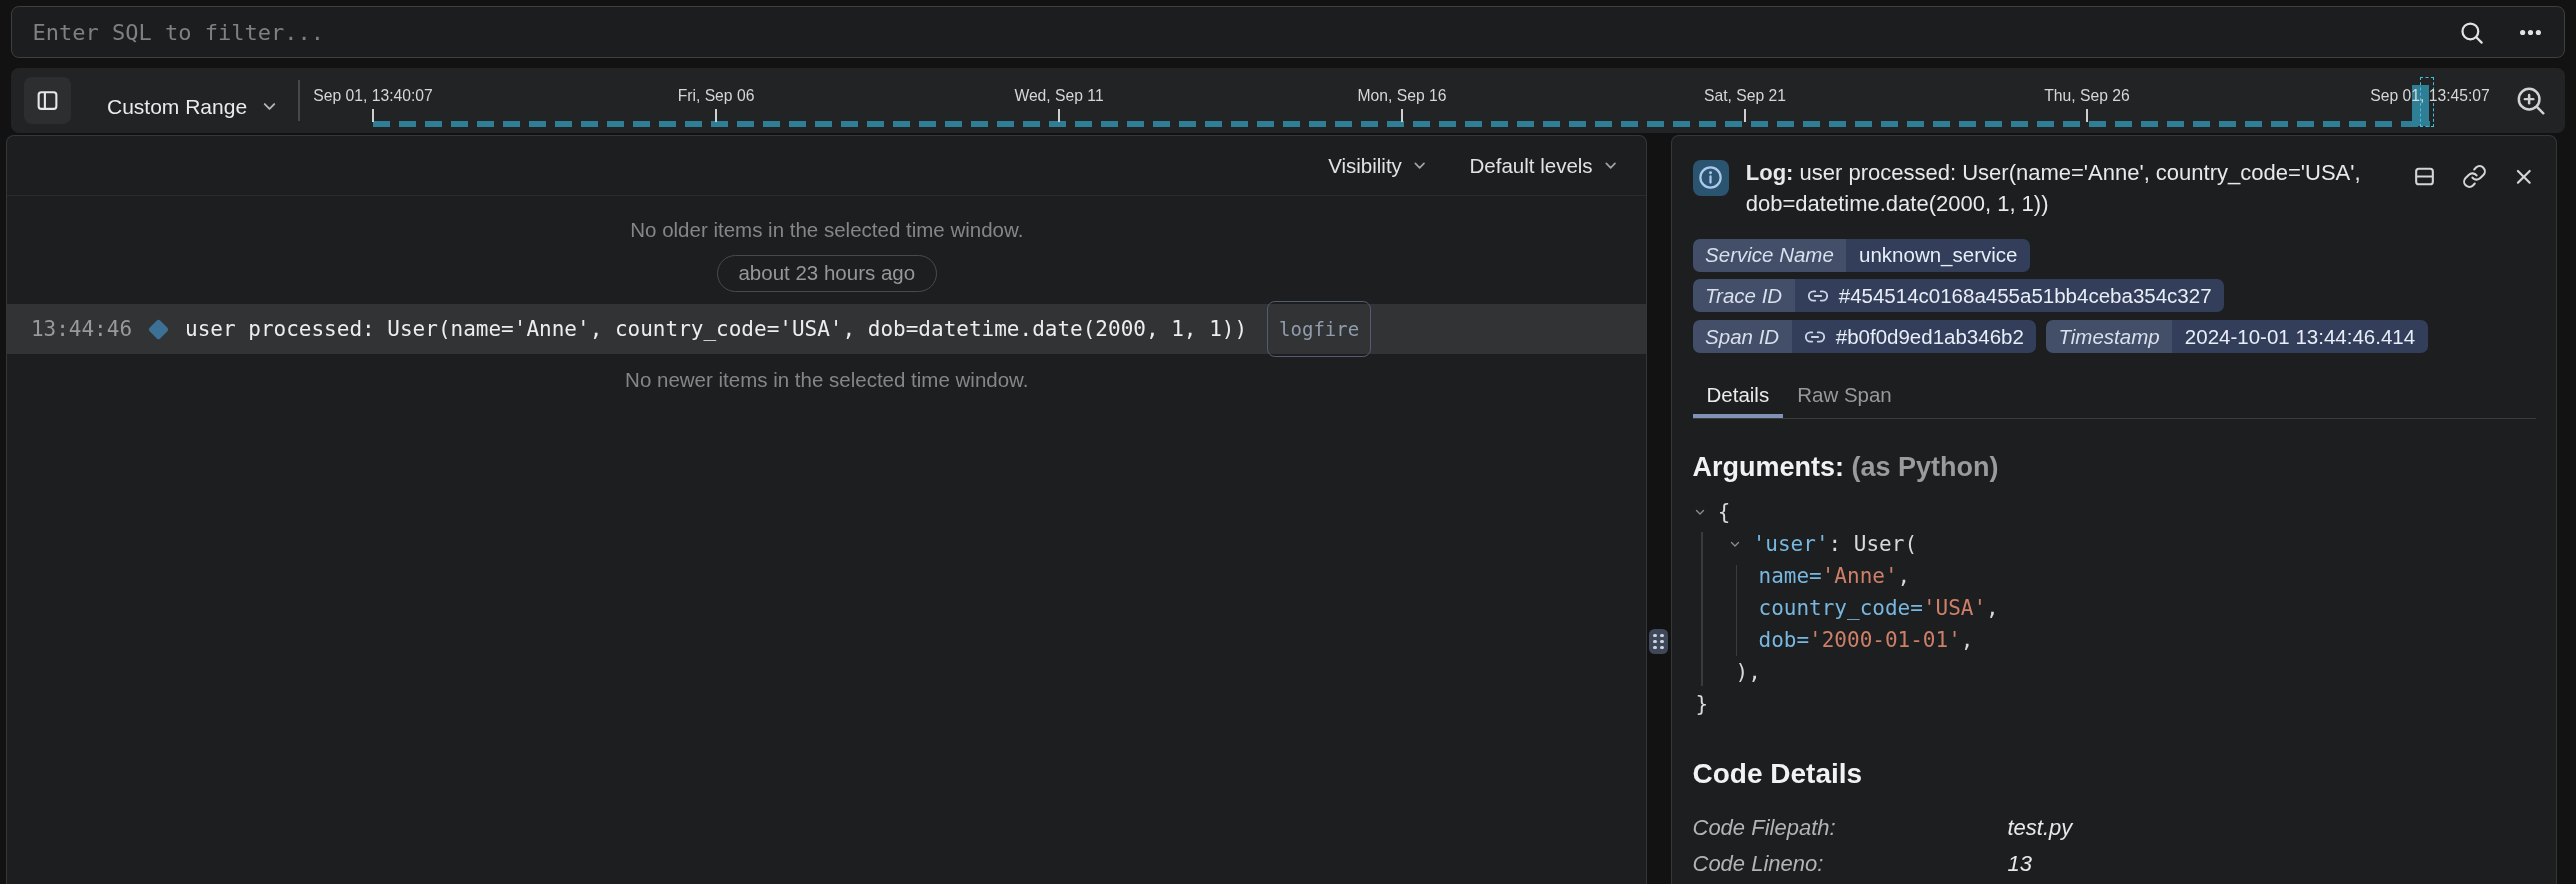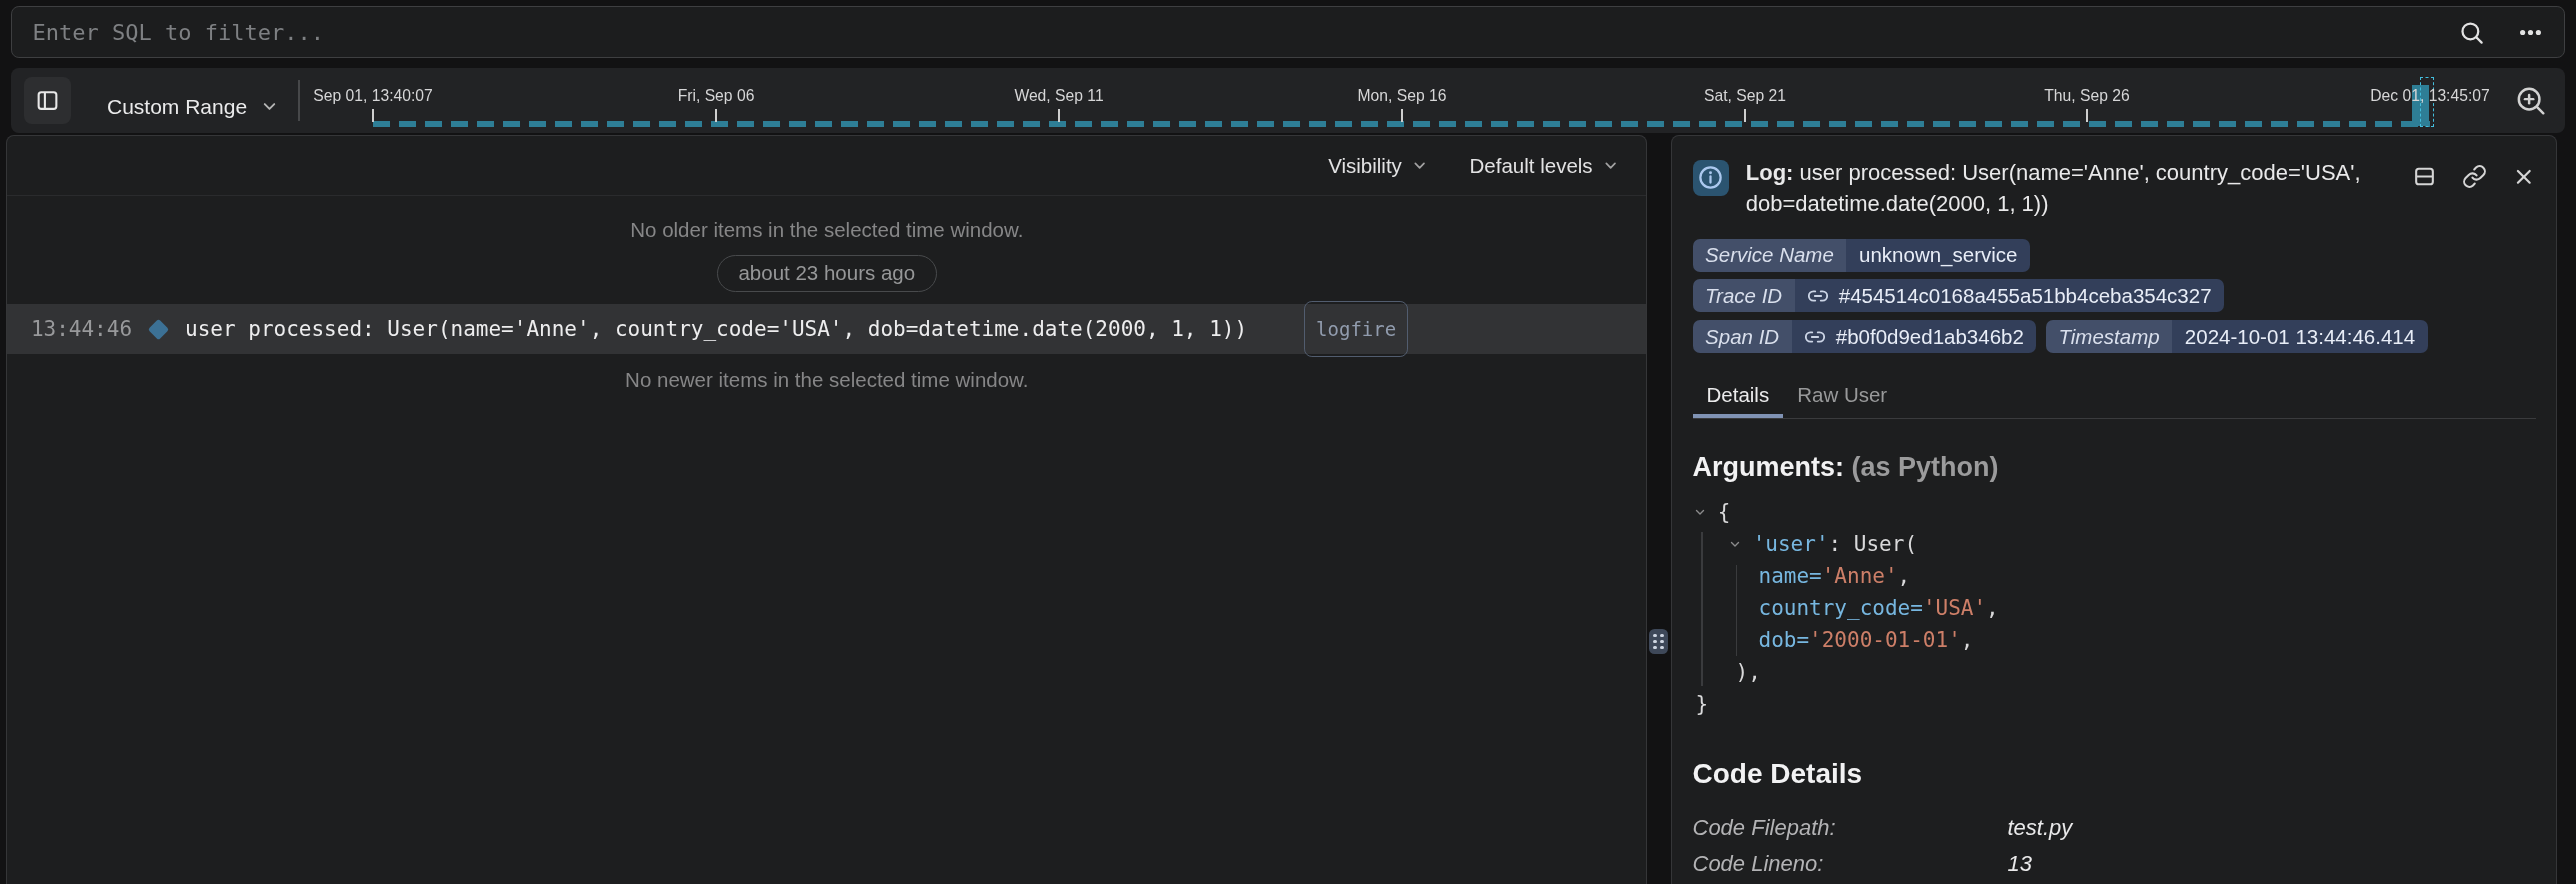"Dec 01, 13:45:07" span.tick-label { text: Dec -> Sep }
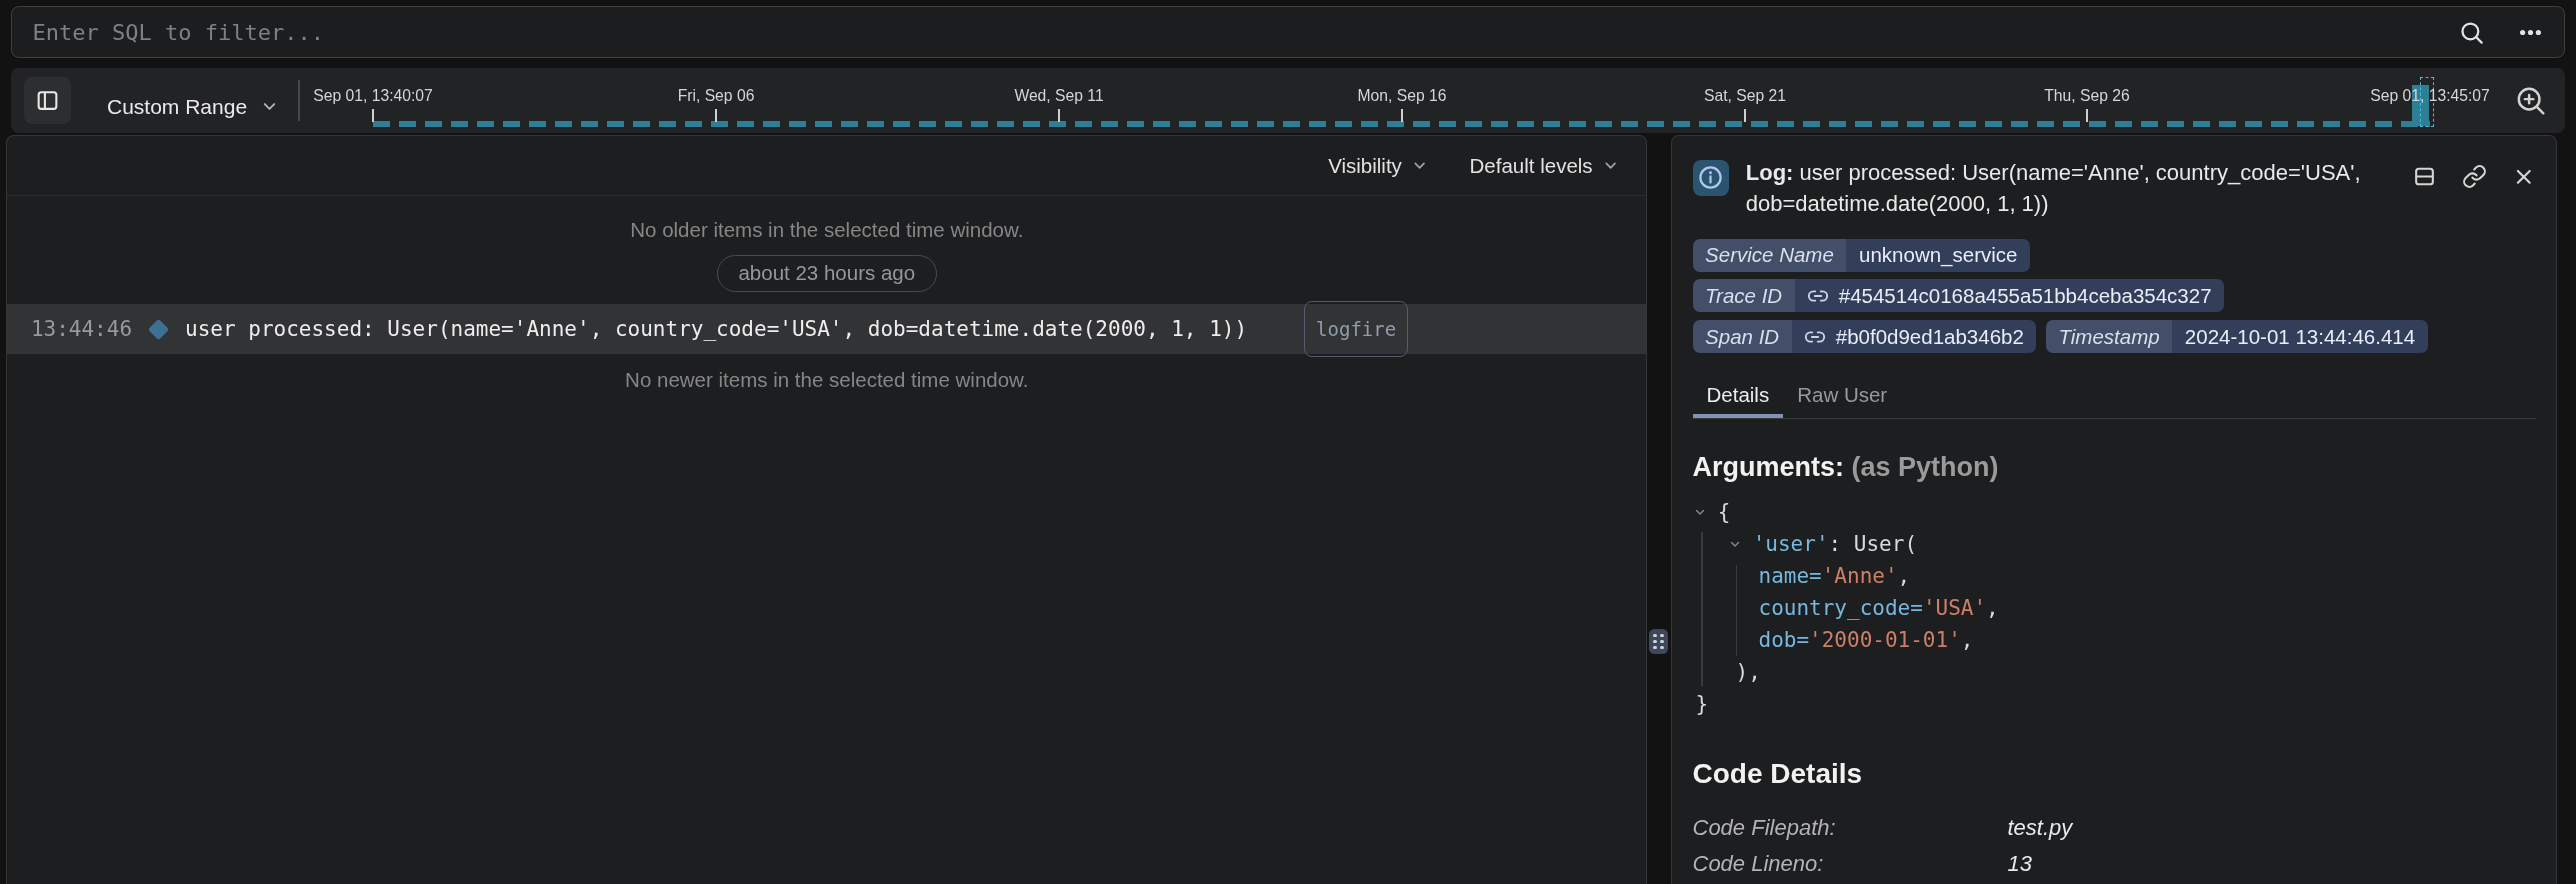"logfire" .log-tag { margin-left: 57px -> 20px }
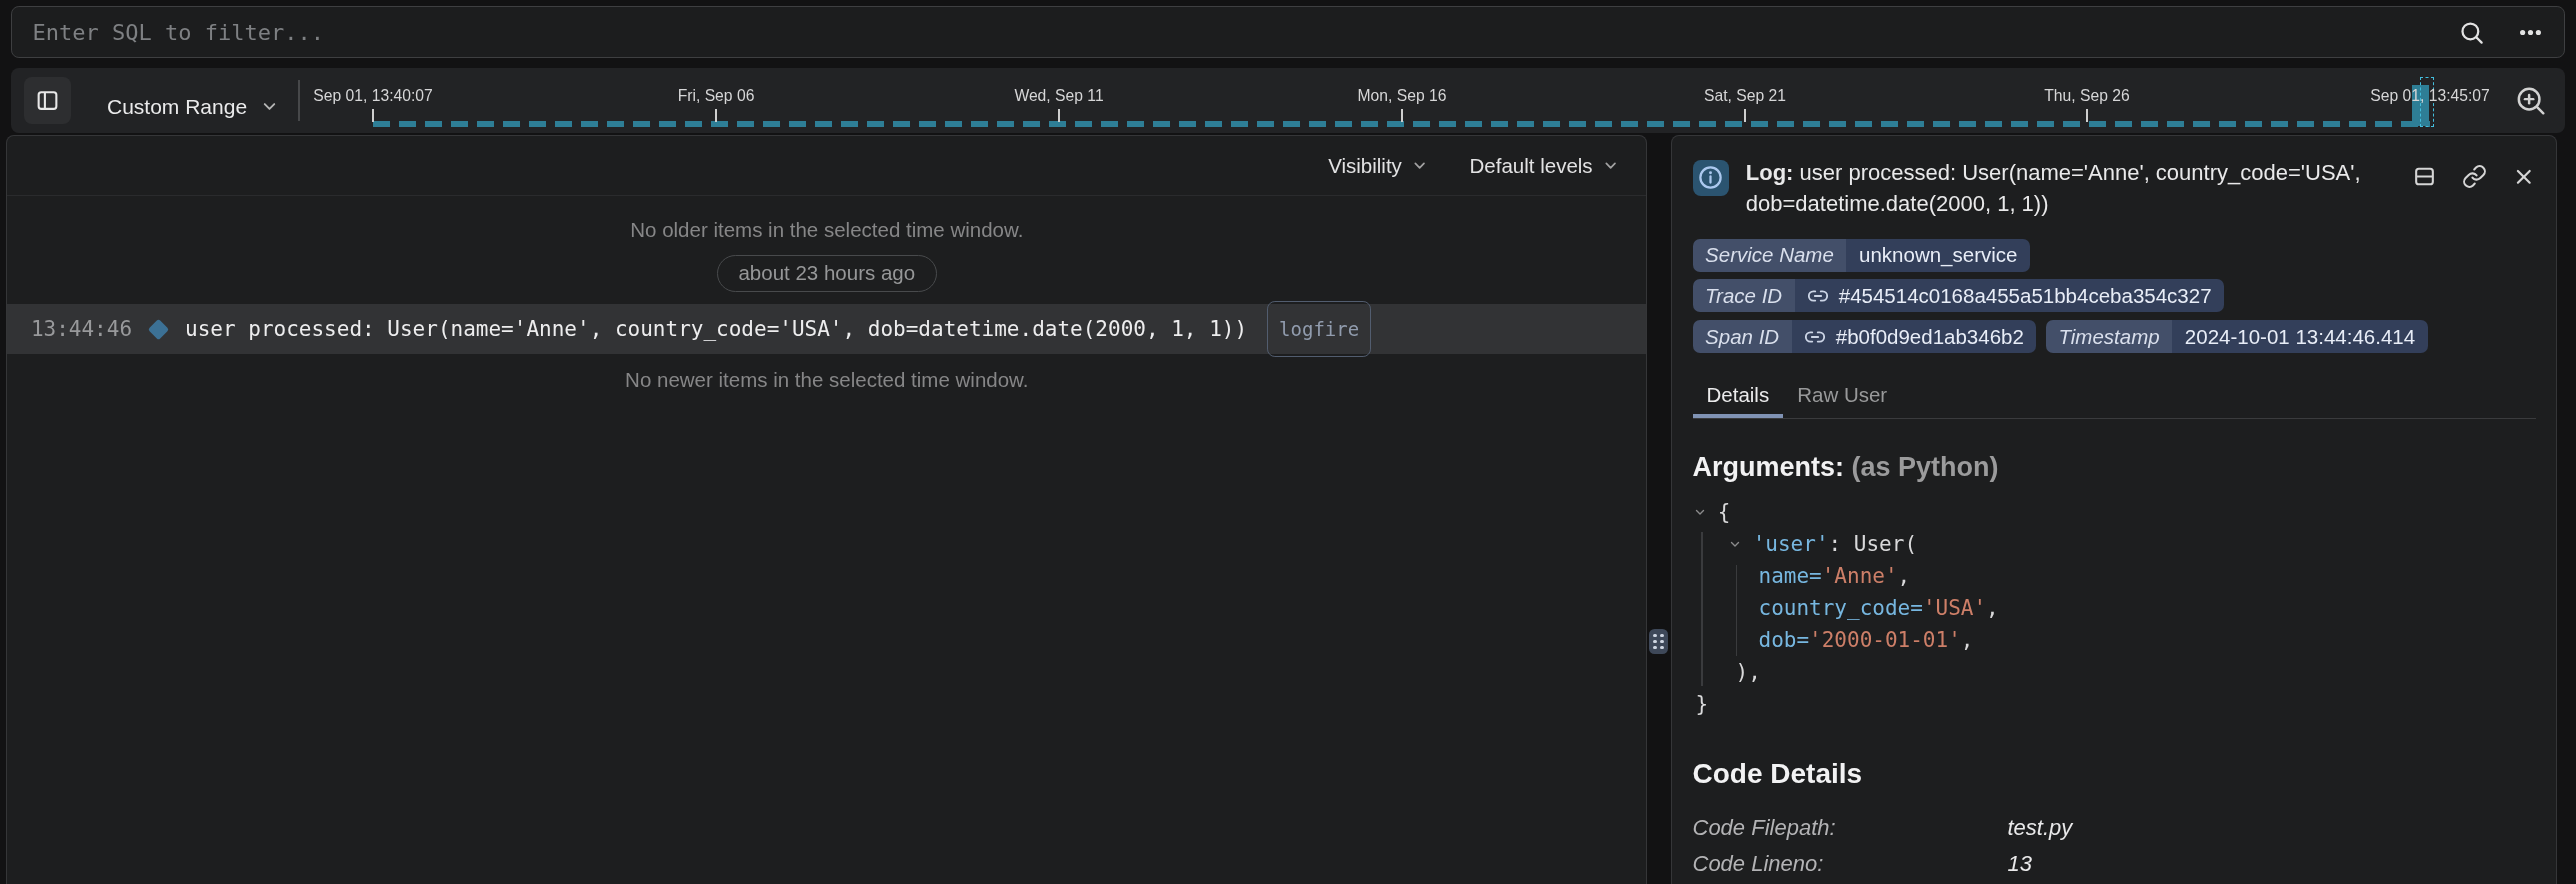"Raw User" div.tab { text: User -> Span }
